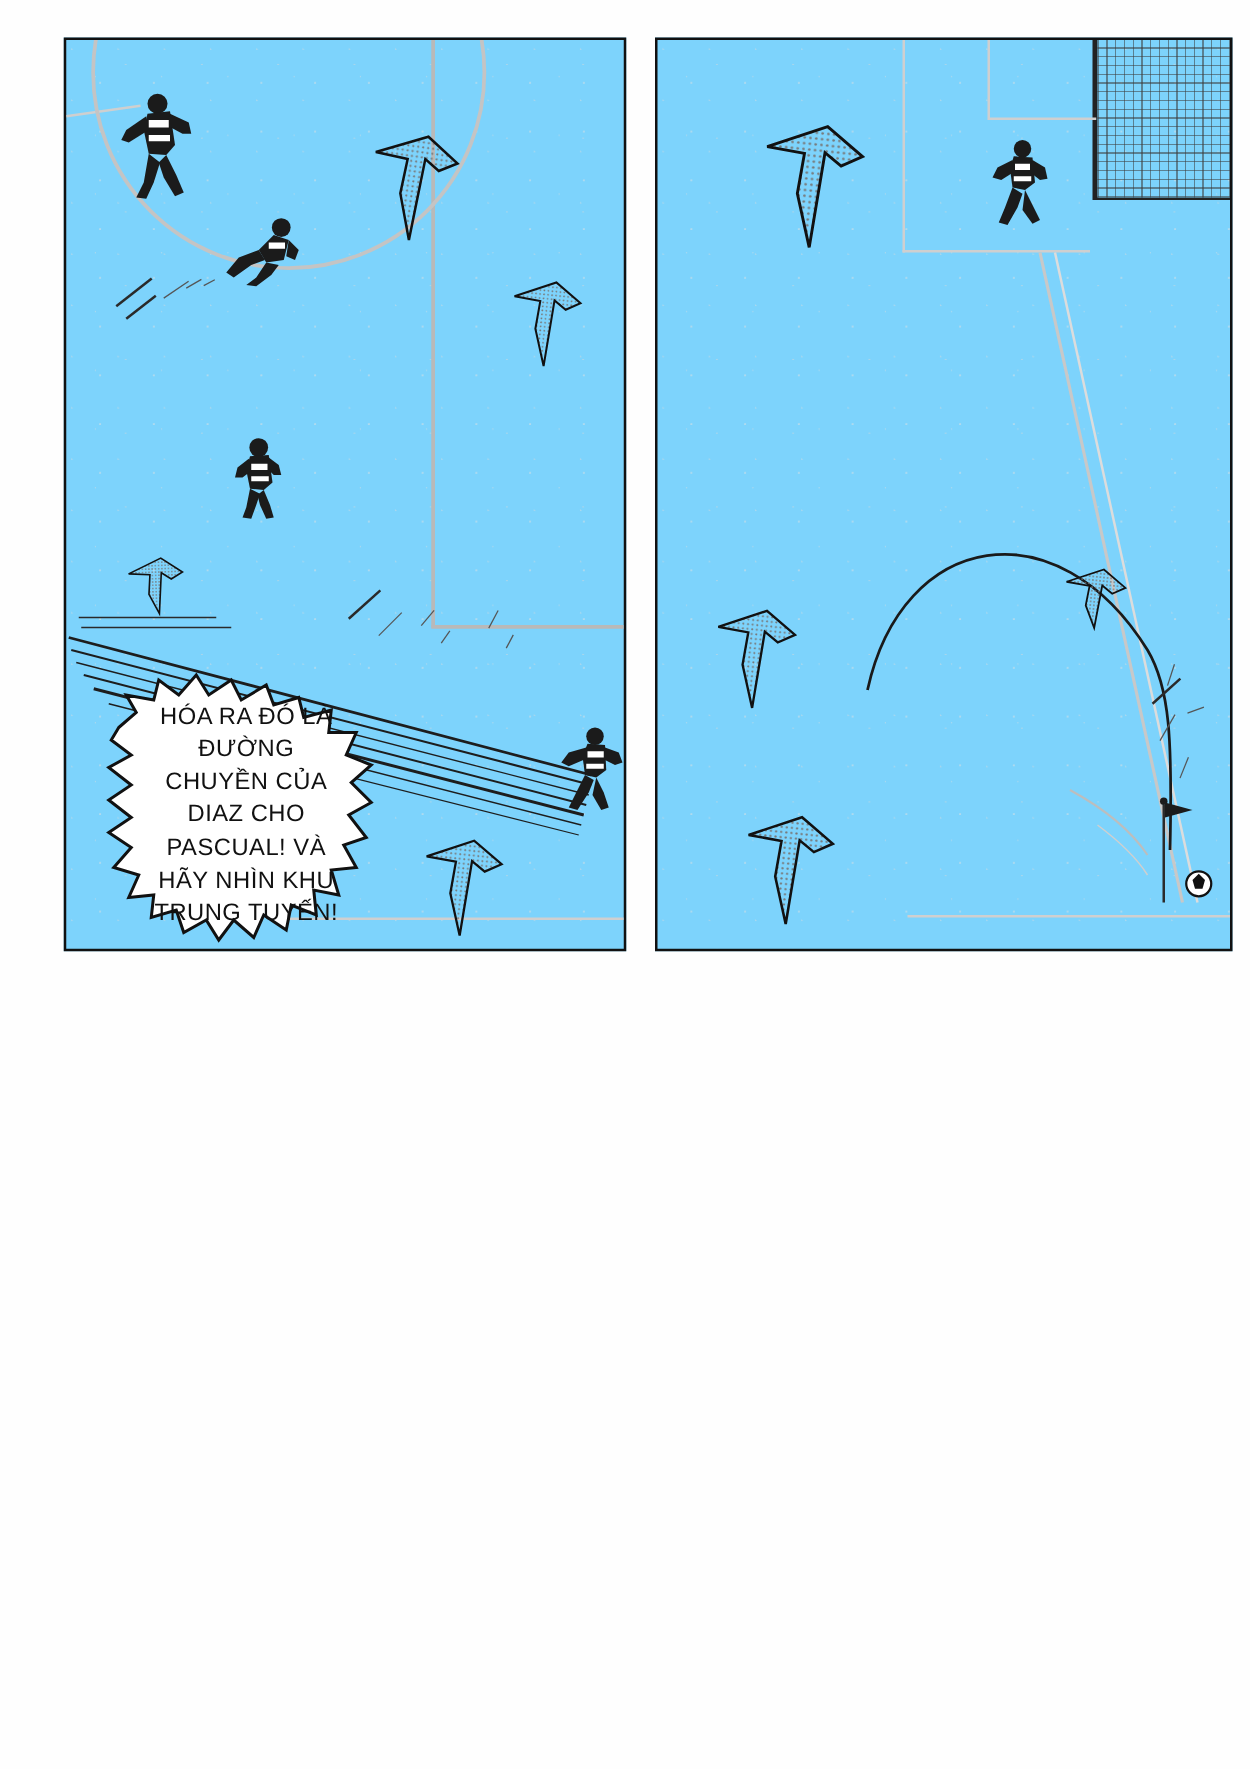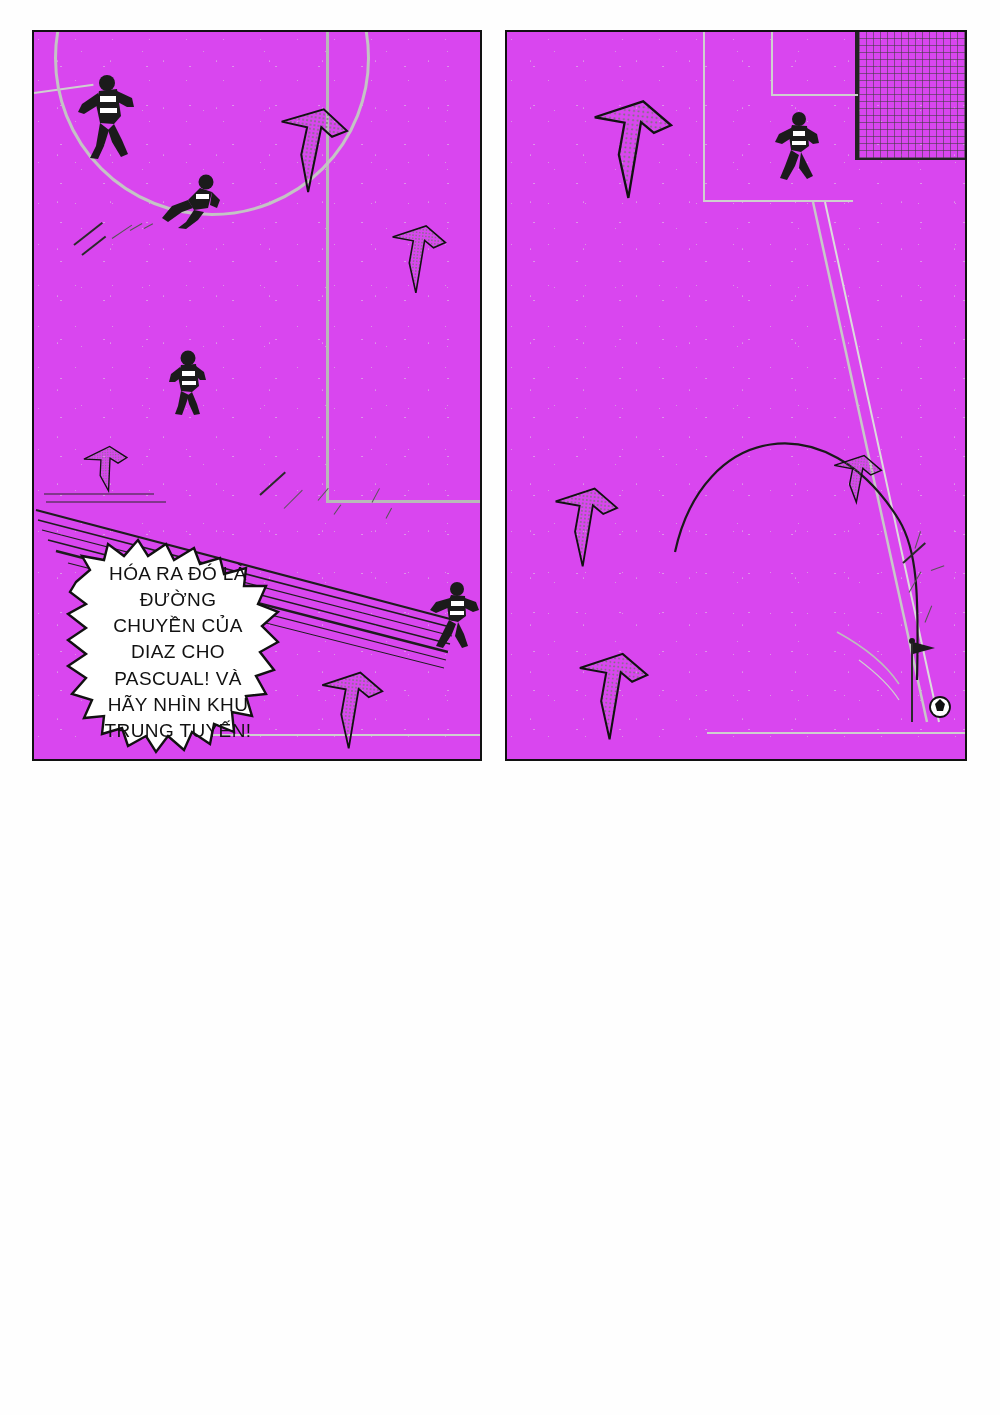"HÓA RA ĐÓ LÀ" .panel { background: #d946ef -> #7dd3fc; margin-left: none -> 19px }
